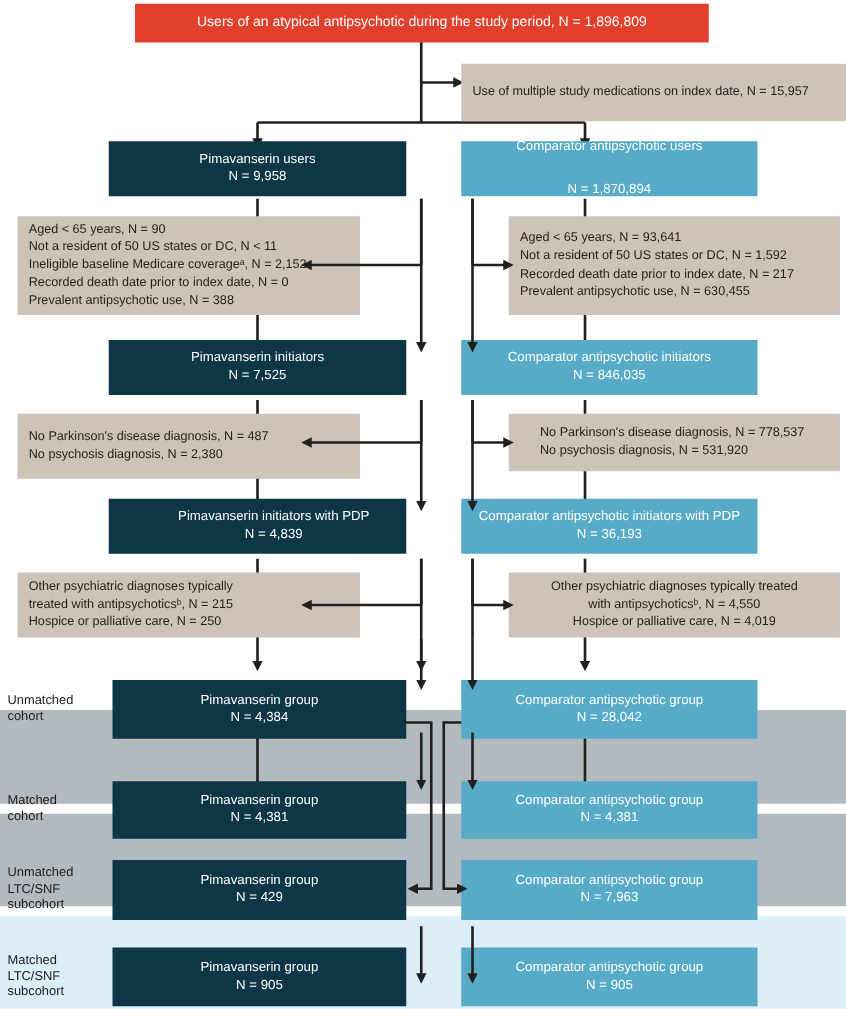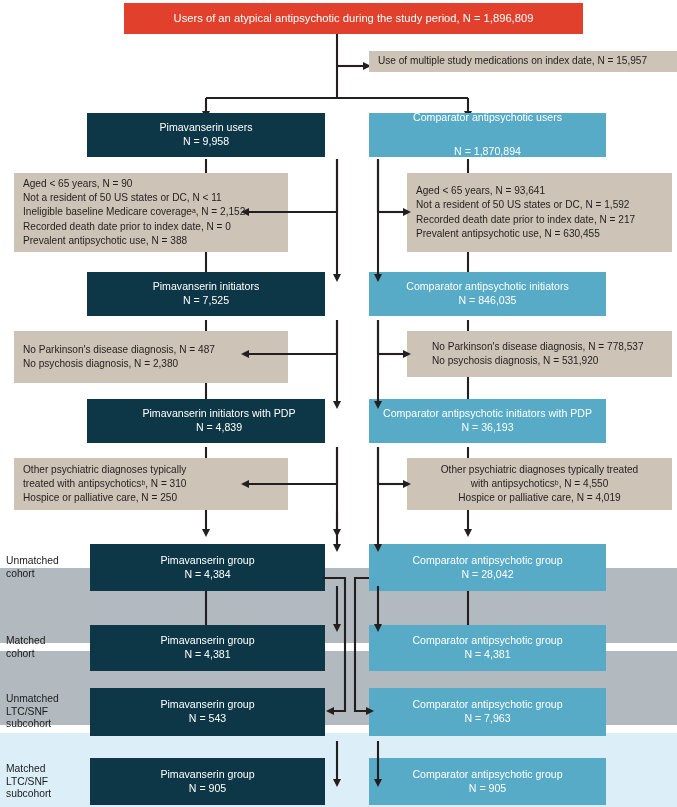"Users of an atypical antipsychotic" div.box { margin-left: 16px -> none }
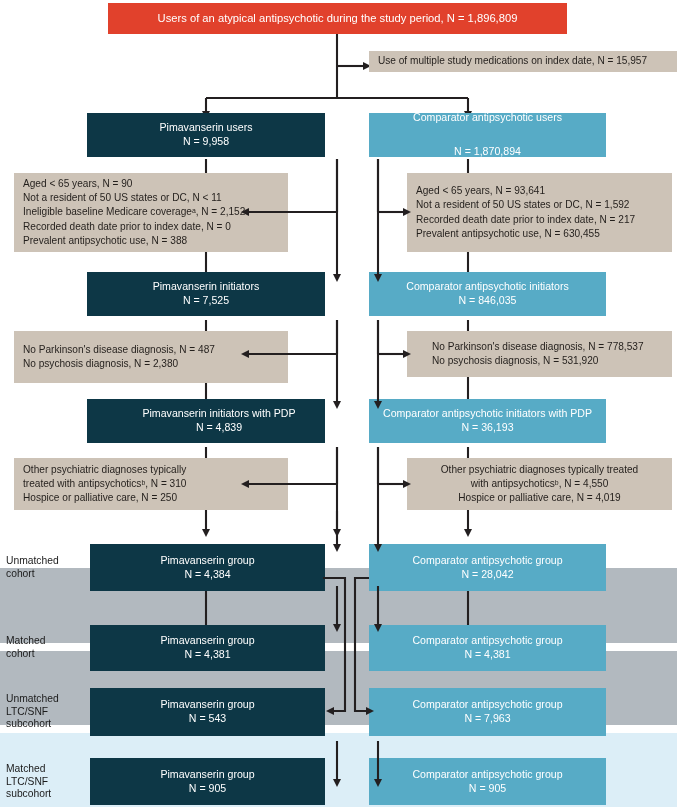"Use of multiple study medications" div.excl { height: 21px -> 46px }
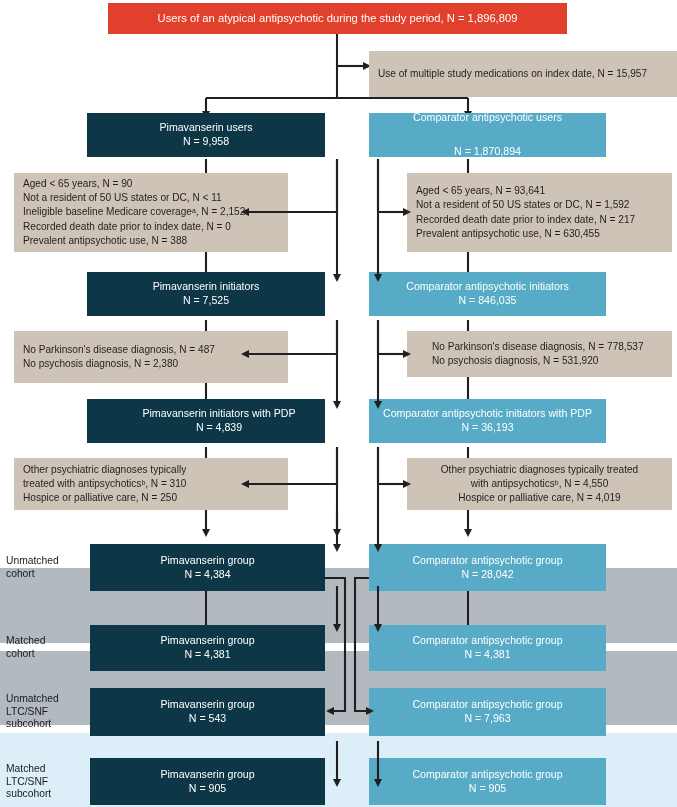"treated with antipsychoticsᵇ, N =" span.ln { text: 310 -> 215 }
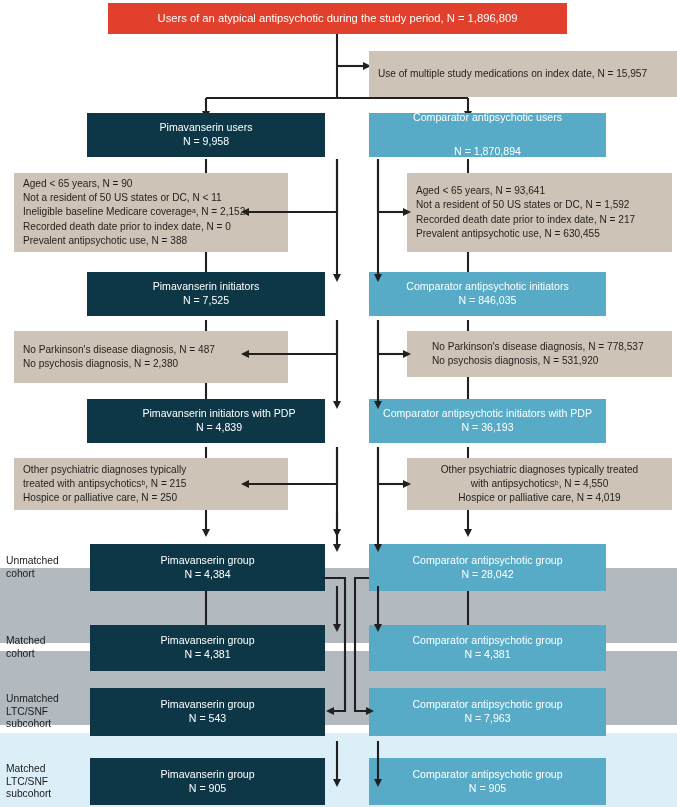"N = 543" span.ln { text: 543 -> 429 }
